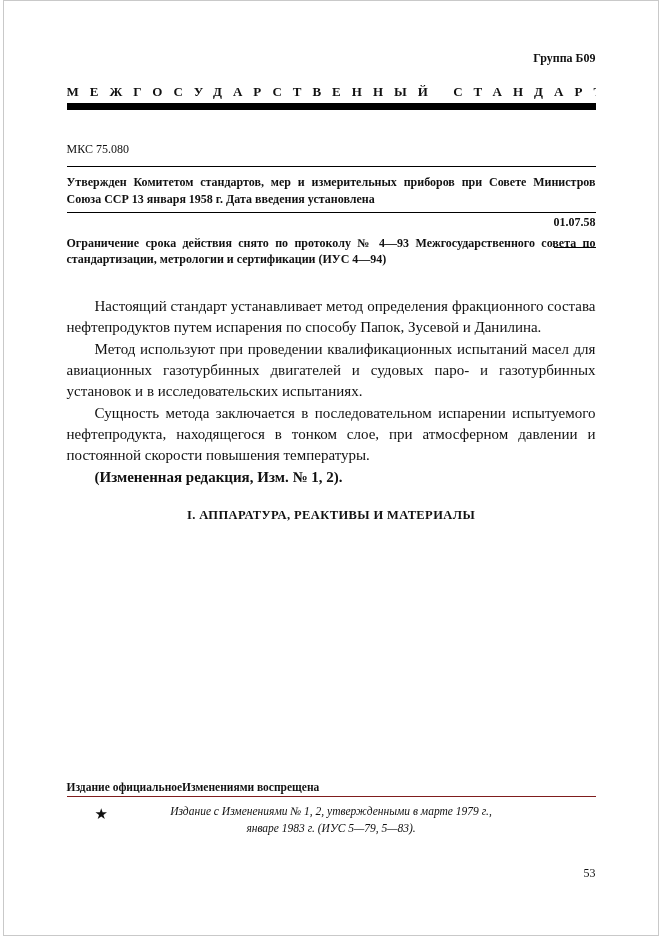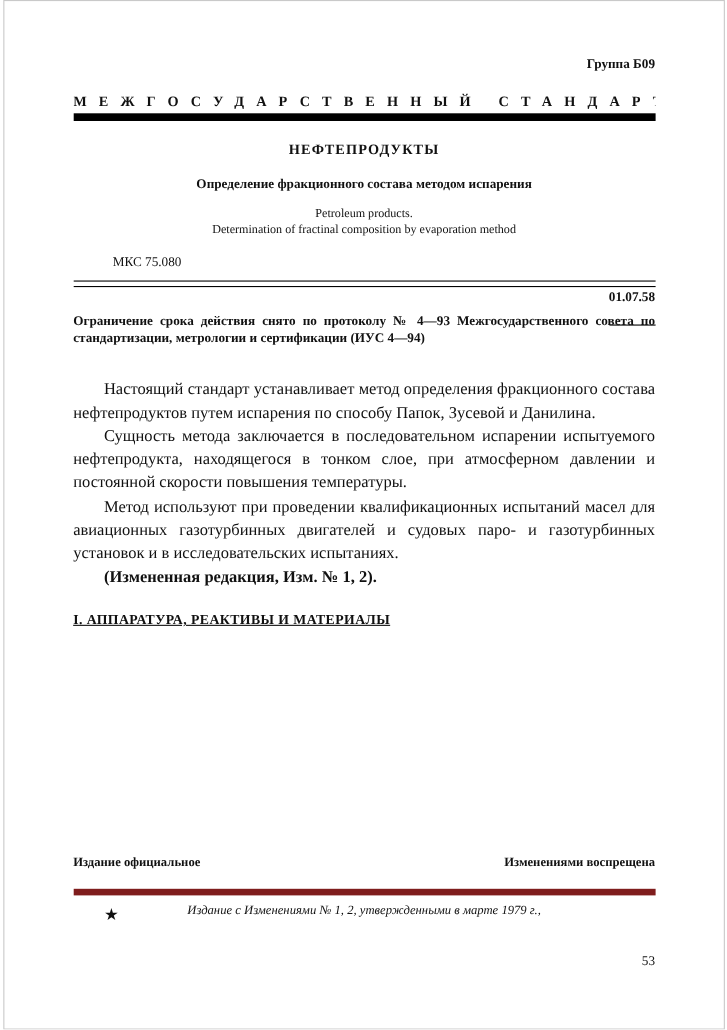"НЕФТЕПРОДУКТЫ" div.title-left { html: <div> <div>НЕФТЕПРОДУКТЫ</div> <div>Определение фракционного состава методом испарения</div> <div> <div>Petroleum products.</div> <div>Determination of fractinal composition by evaporation method</div> </div> </div> -> none }
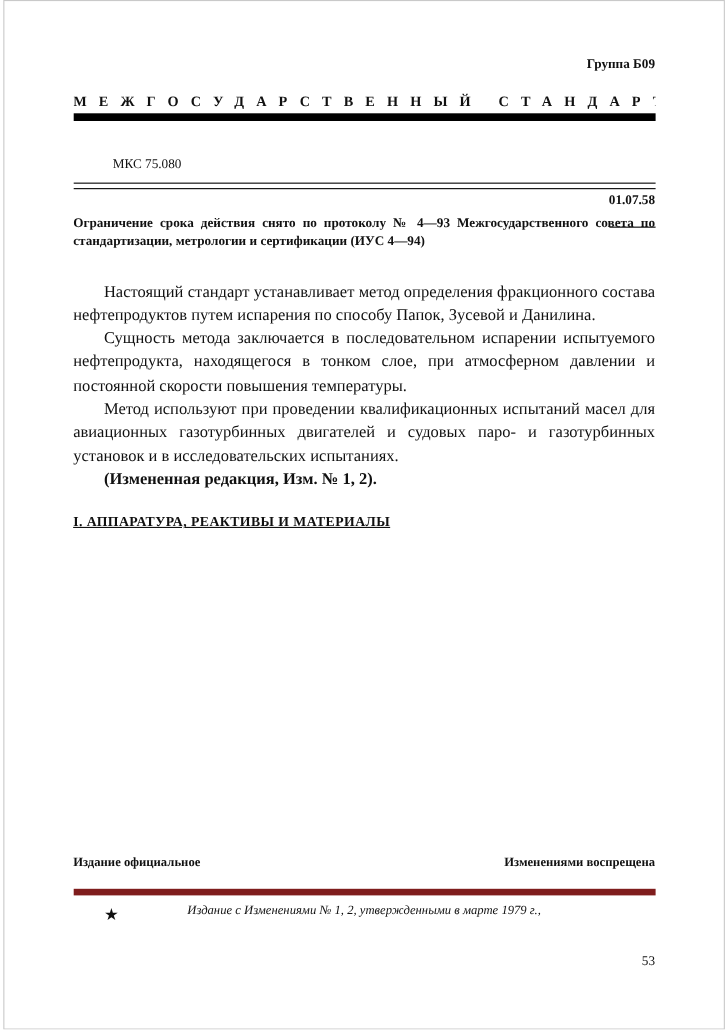"МКС 75.080" .mks { margin-left: 36px -> none }
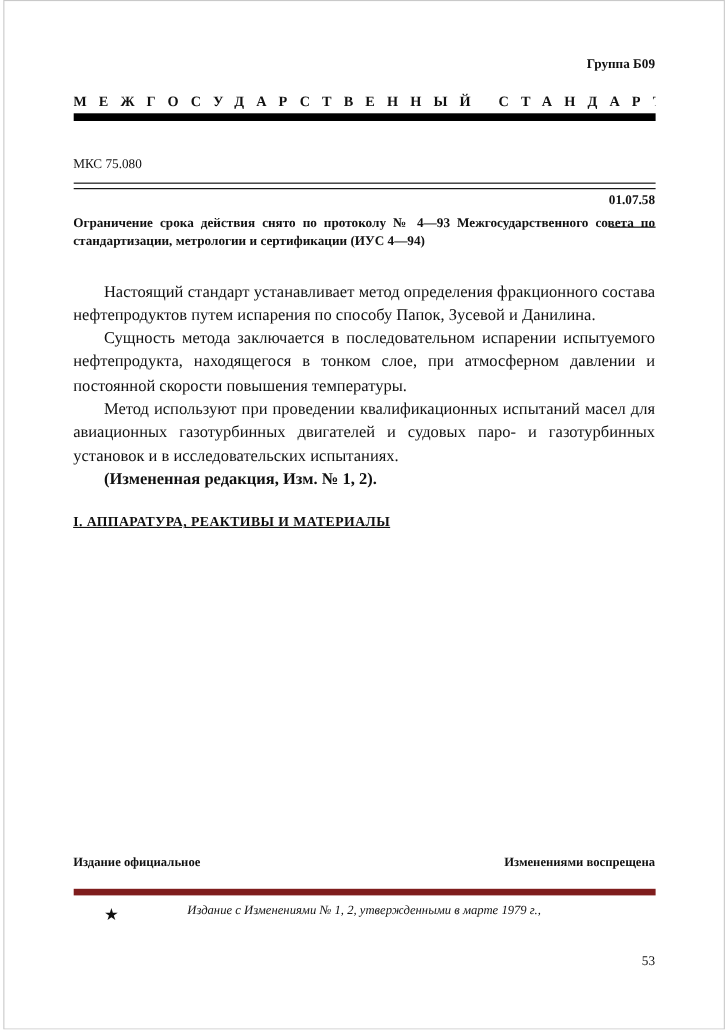"Утвержден Комитетом стандартов, мер и" div.approval { html: none -> <div>Утвержден Комитетом стандартов, мер и измерительных приборов при Совете Министров Союза ССР 13 января 1958 г. Дата введения установлена</div> }
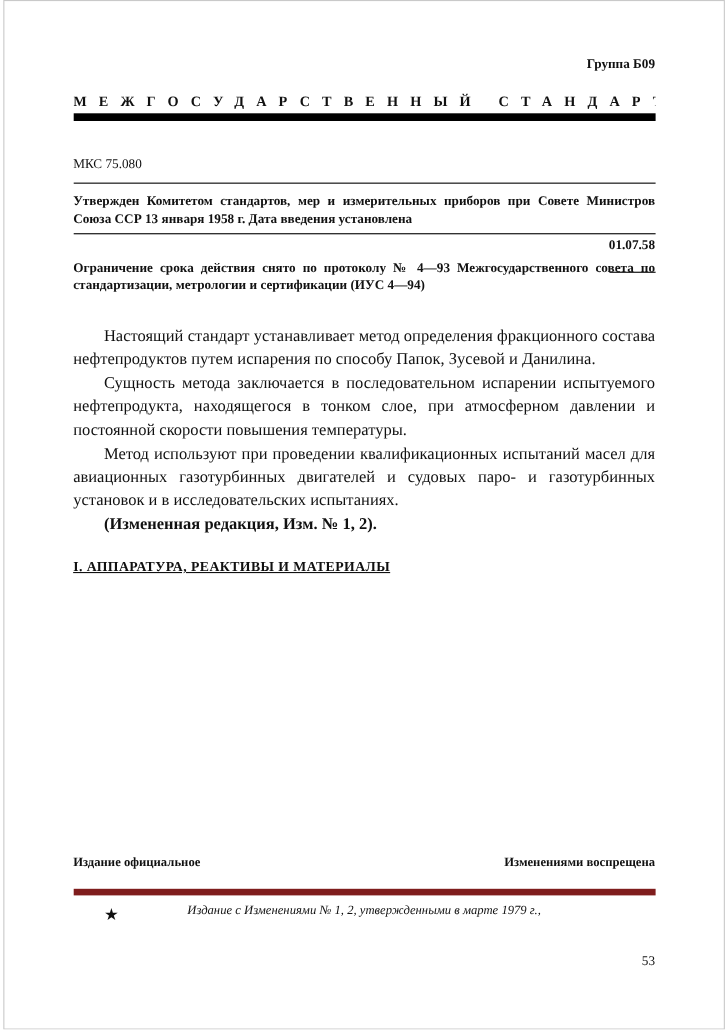"Сущность метода заключается в" p { order: before "Метод используют при проведении" -> after "Метод используют при проведении" }
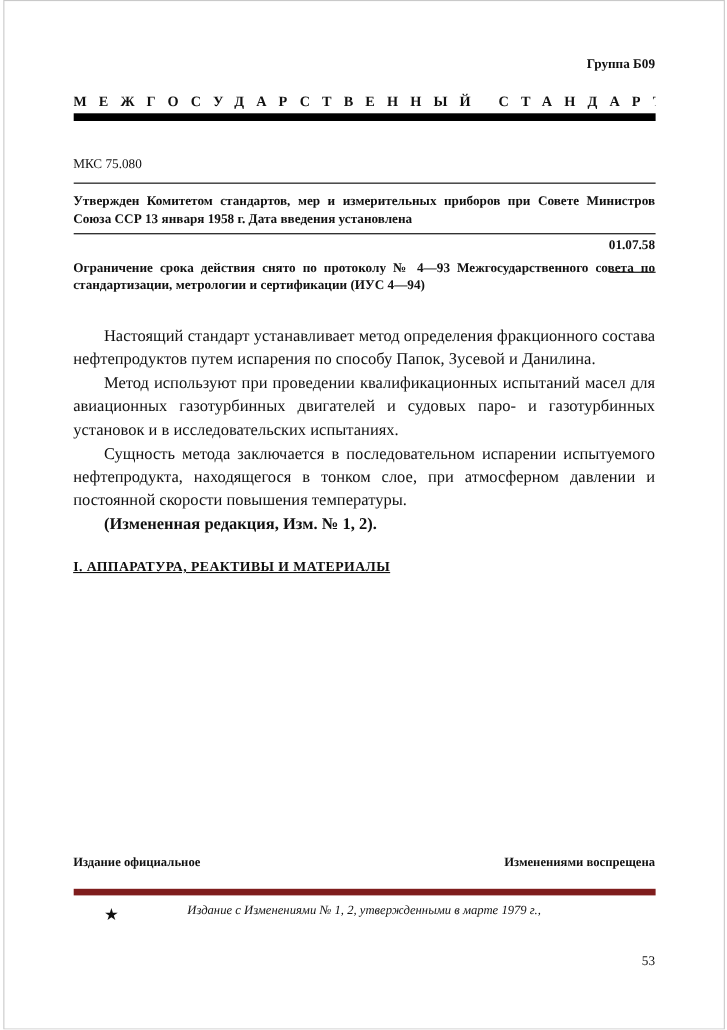"I. АППАРАТУРА, РЕАКТИВЫ И МАТЕРИАЛЫ" .section-heading { text-align: none -> center; text-decoration: underline -> none }
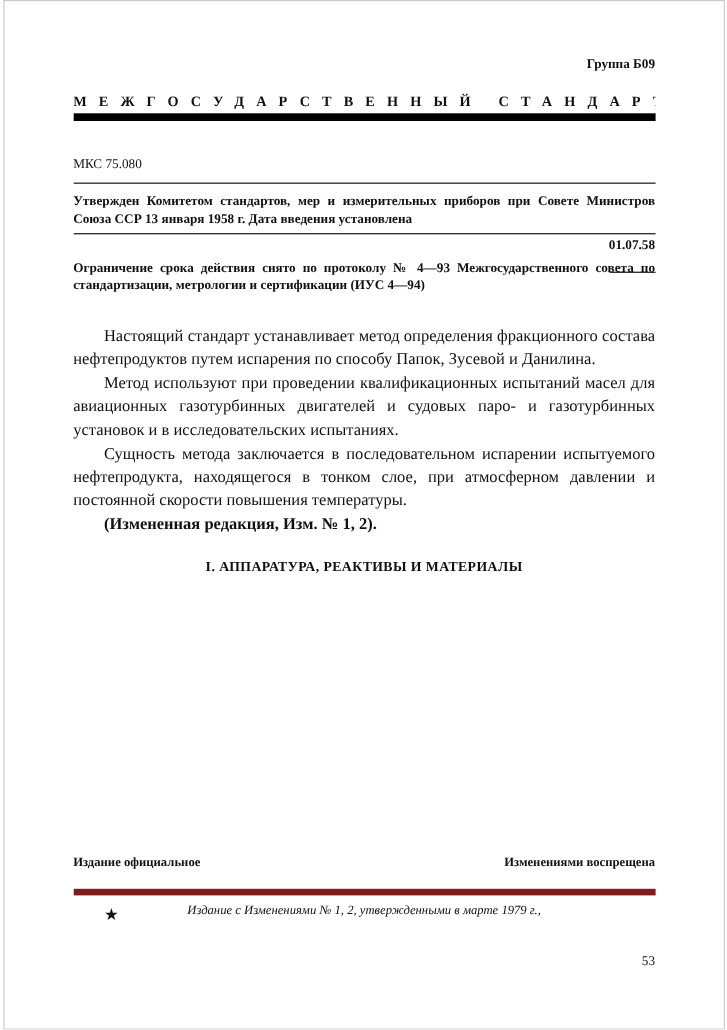"Издание официальное" .footer-row { border-bottom: 6px solid #7f1d1d -> 1px solid #7f1d1d; justify-content: space-between -> none; padding-bottom: 18px -> 3px }
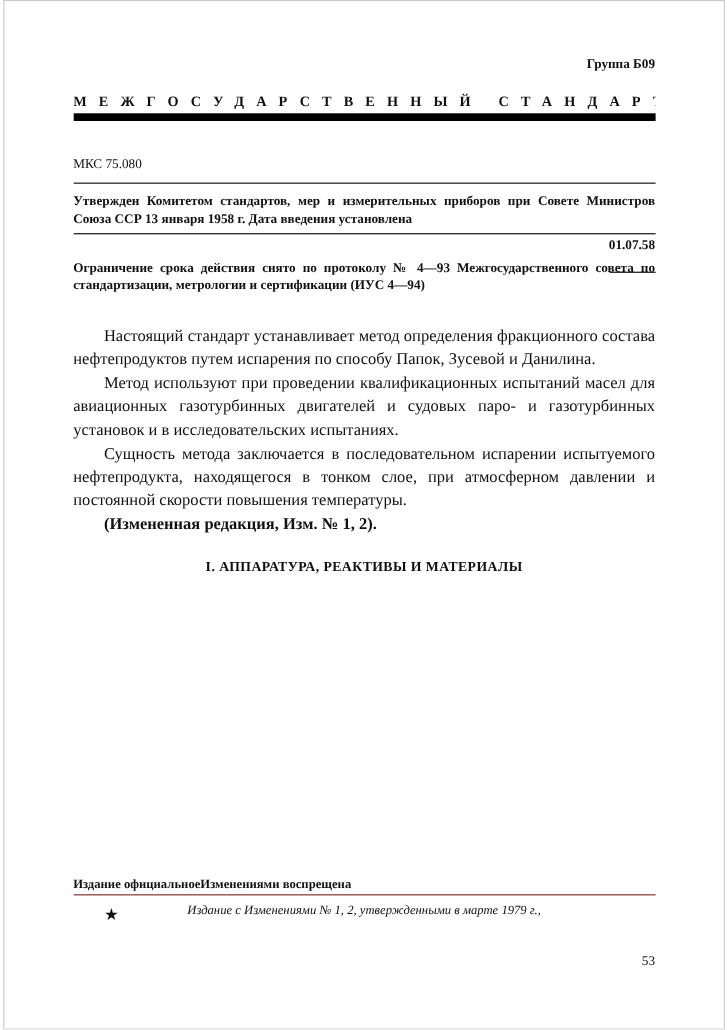"январе 1983 г. (ИУС 5—79," div { html: none -> <div>январе 1983 г. (ИУС 5—79, 5—83).</div> }
